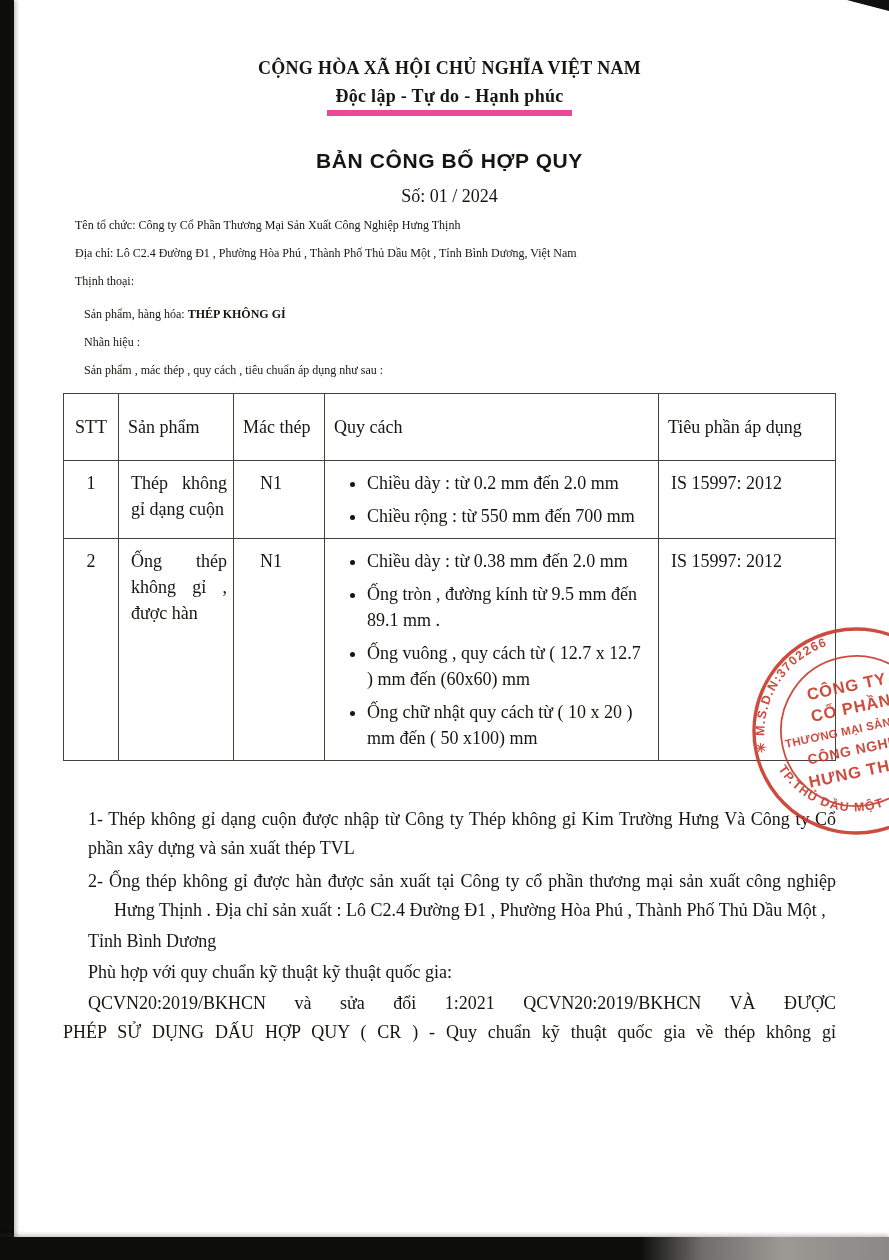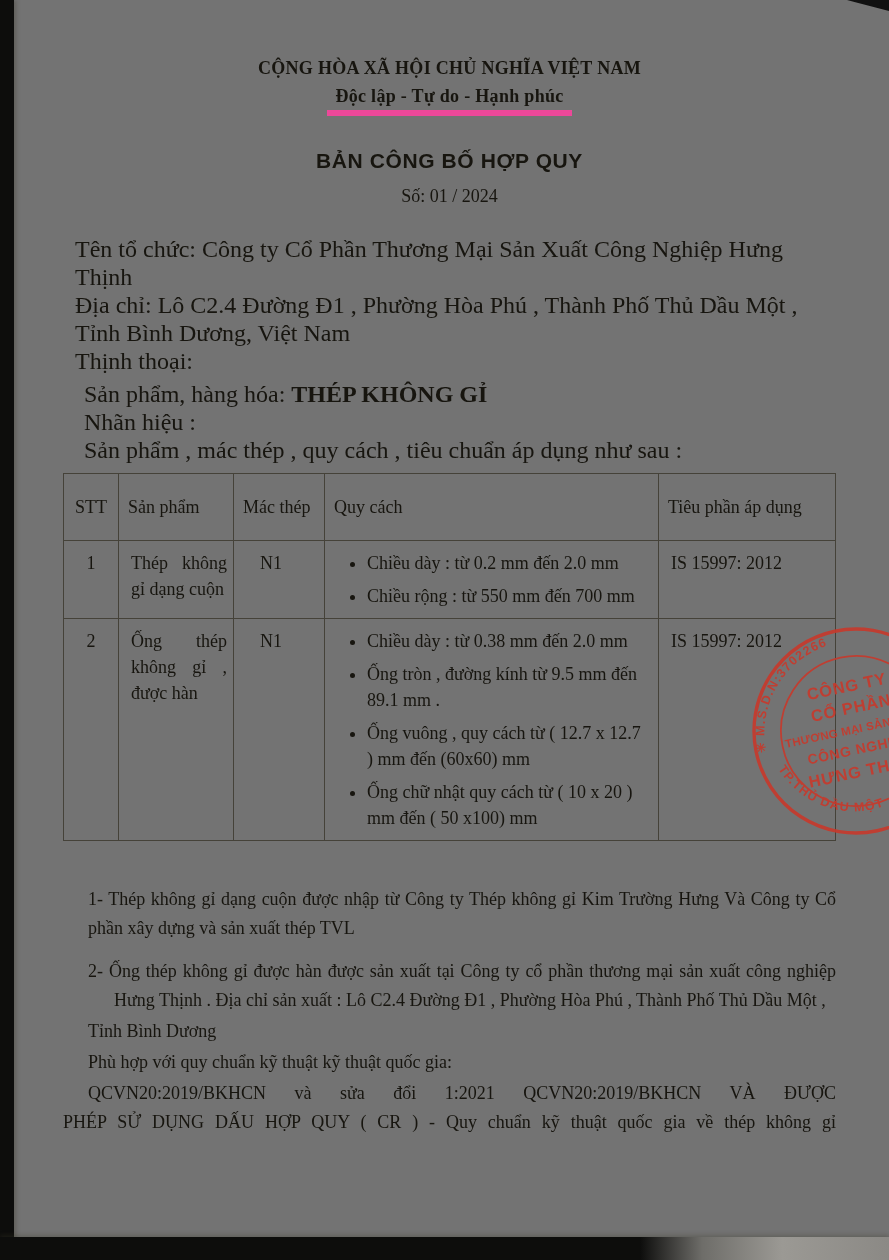"CỘNG HÒA XÃ HỘI CHỦ" .page { background: #737373 -> #ffffff }
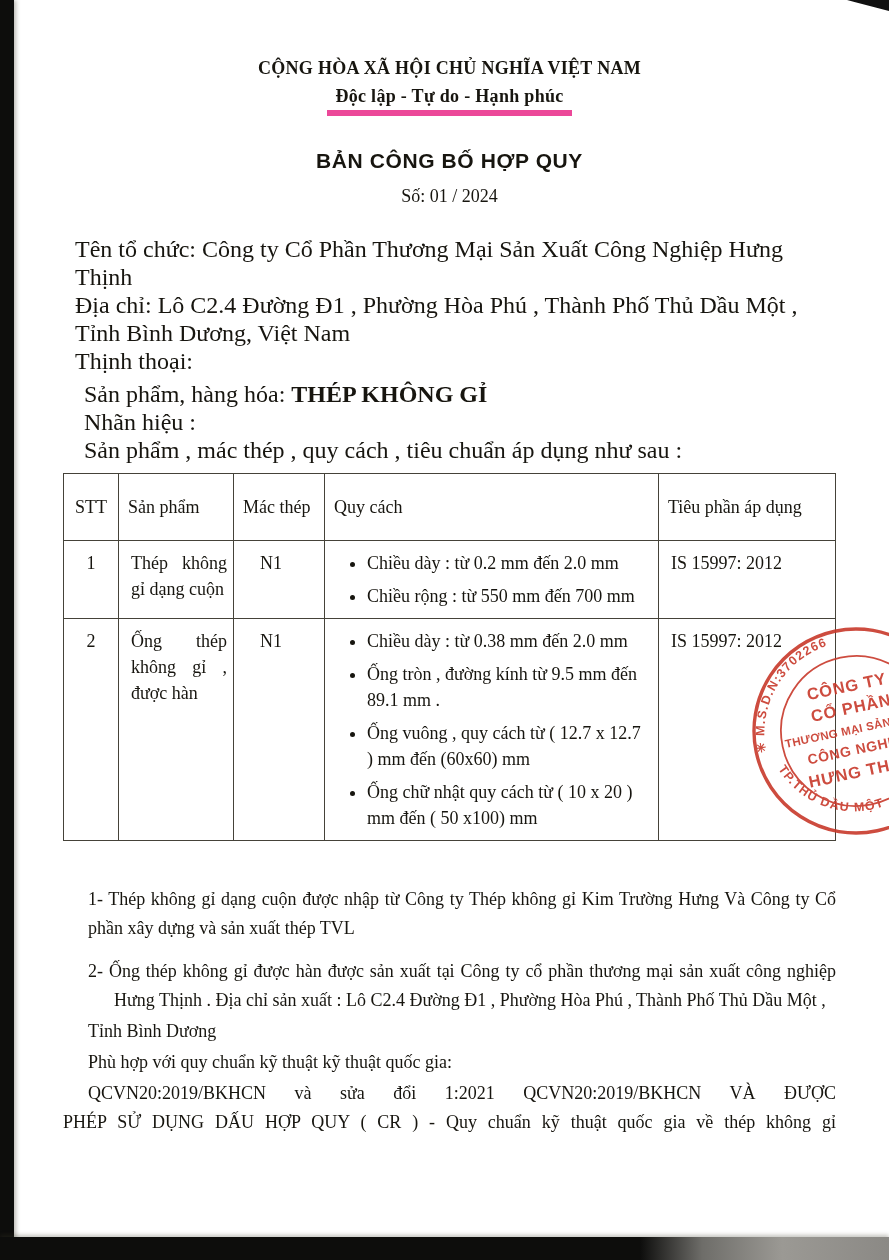"Tên tổ chức: Công ty" .info { font-size: 24px -> 12px; margin-top: 28px -> 4px }
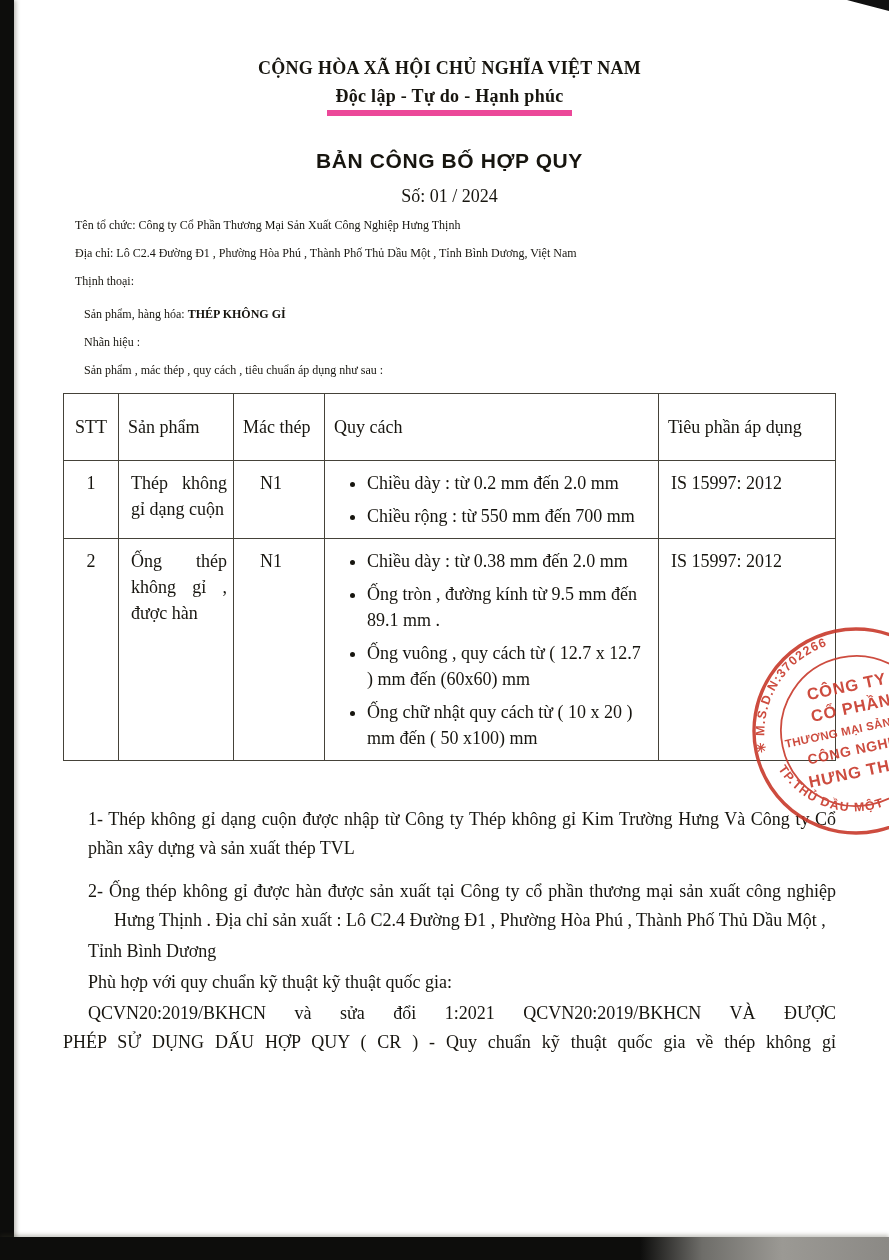"2- Ống thép không gỉ" .note-2 { margin-top: 14px -> 4px }
